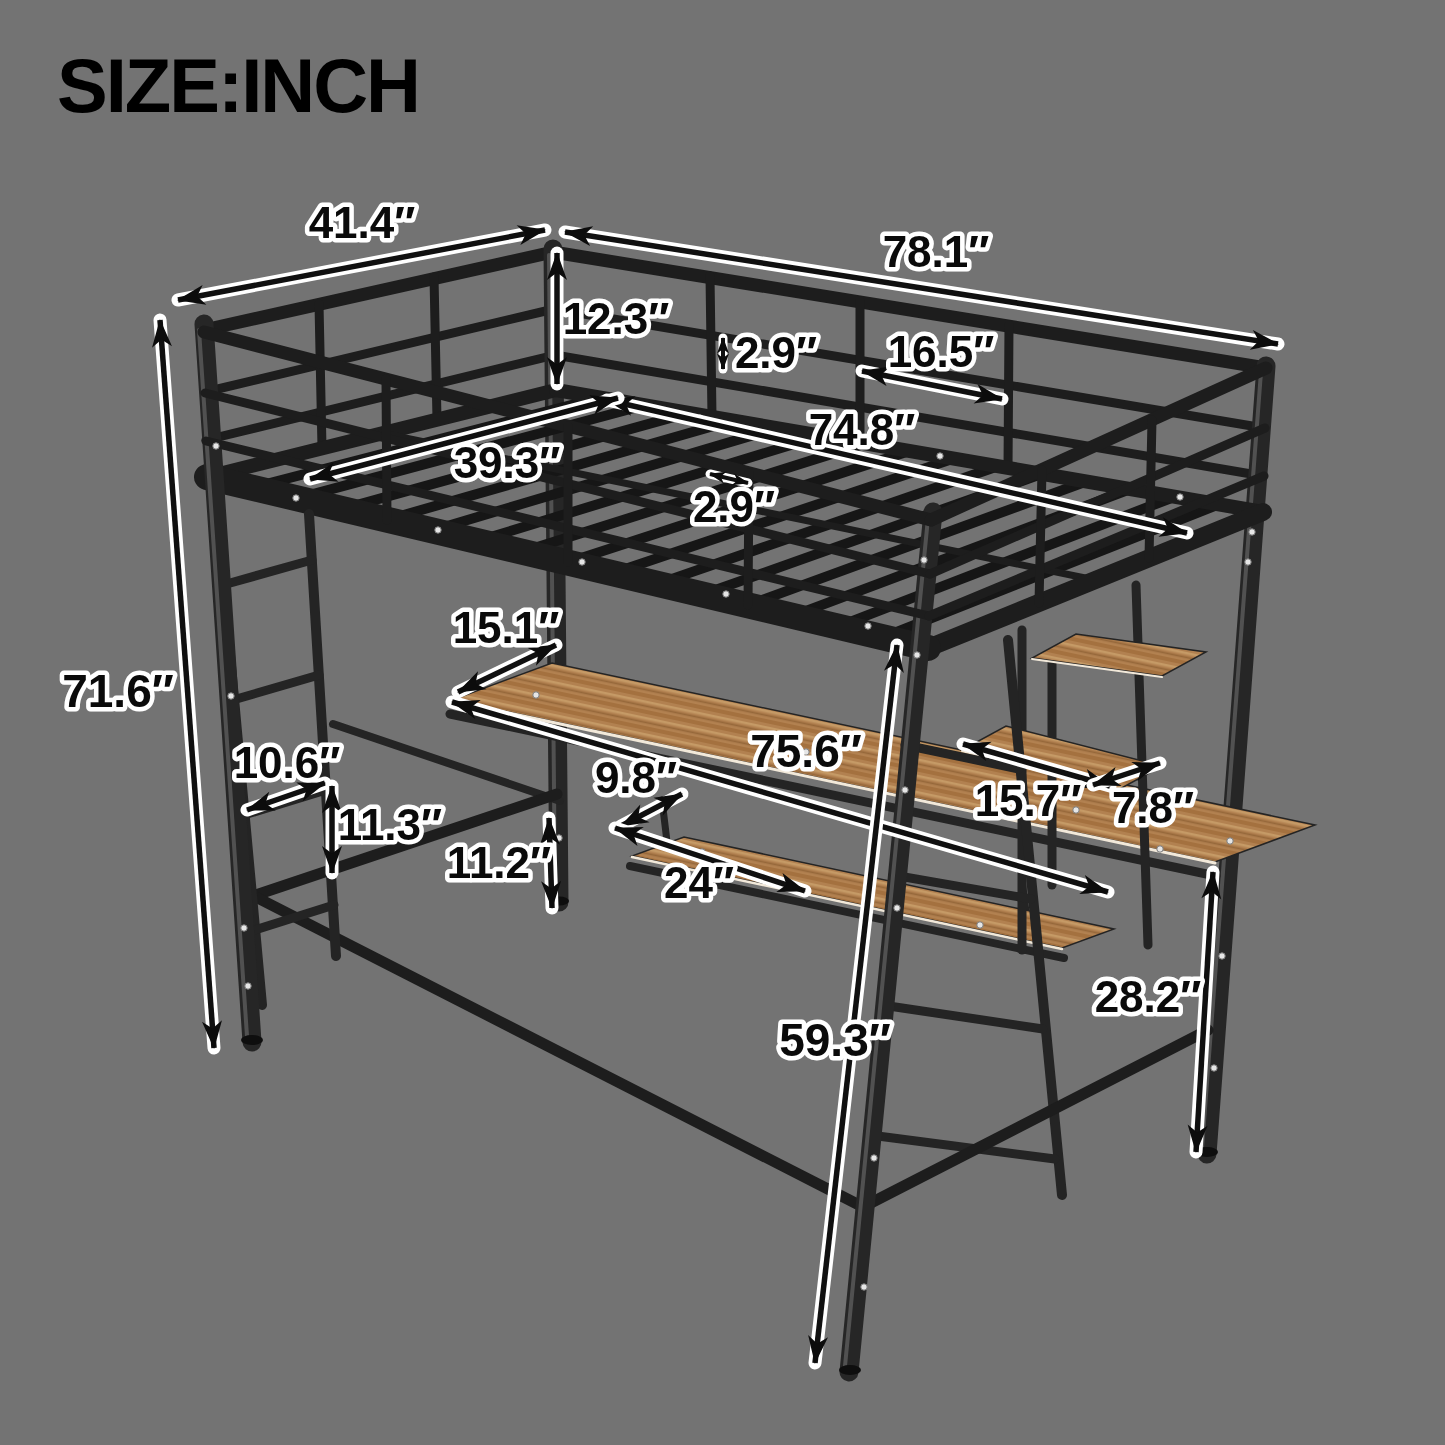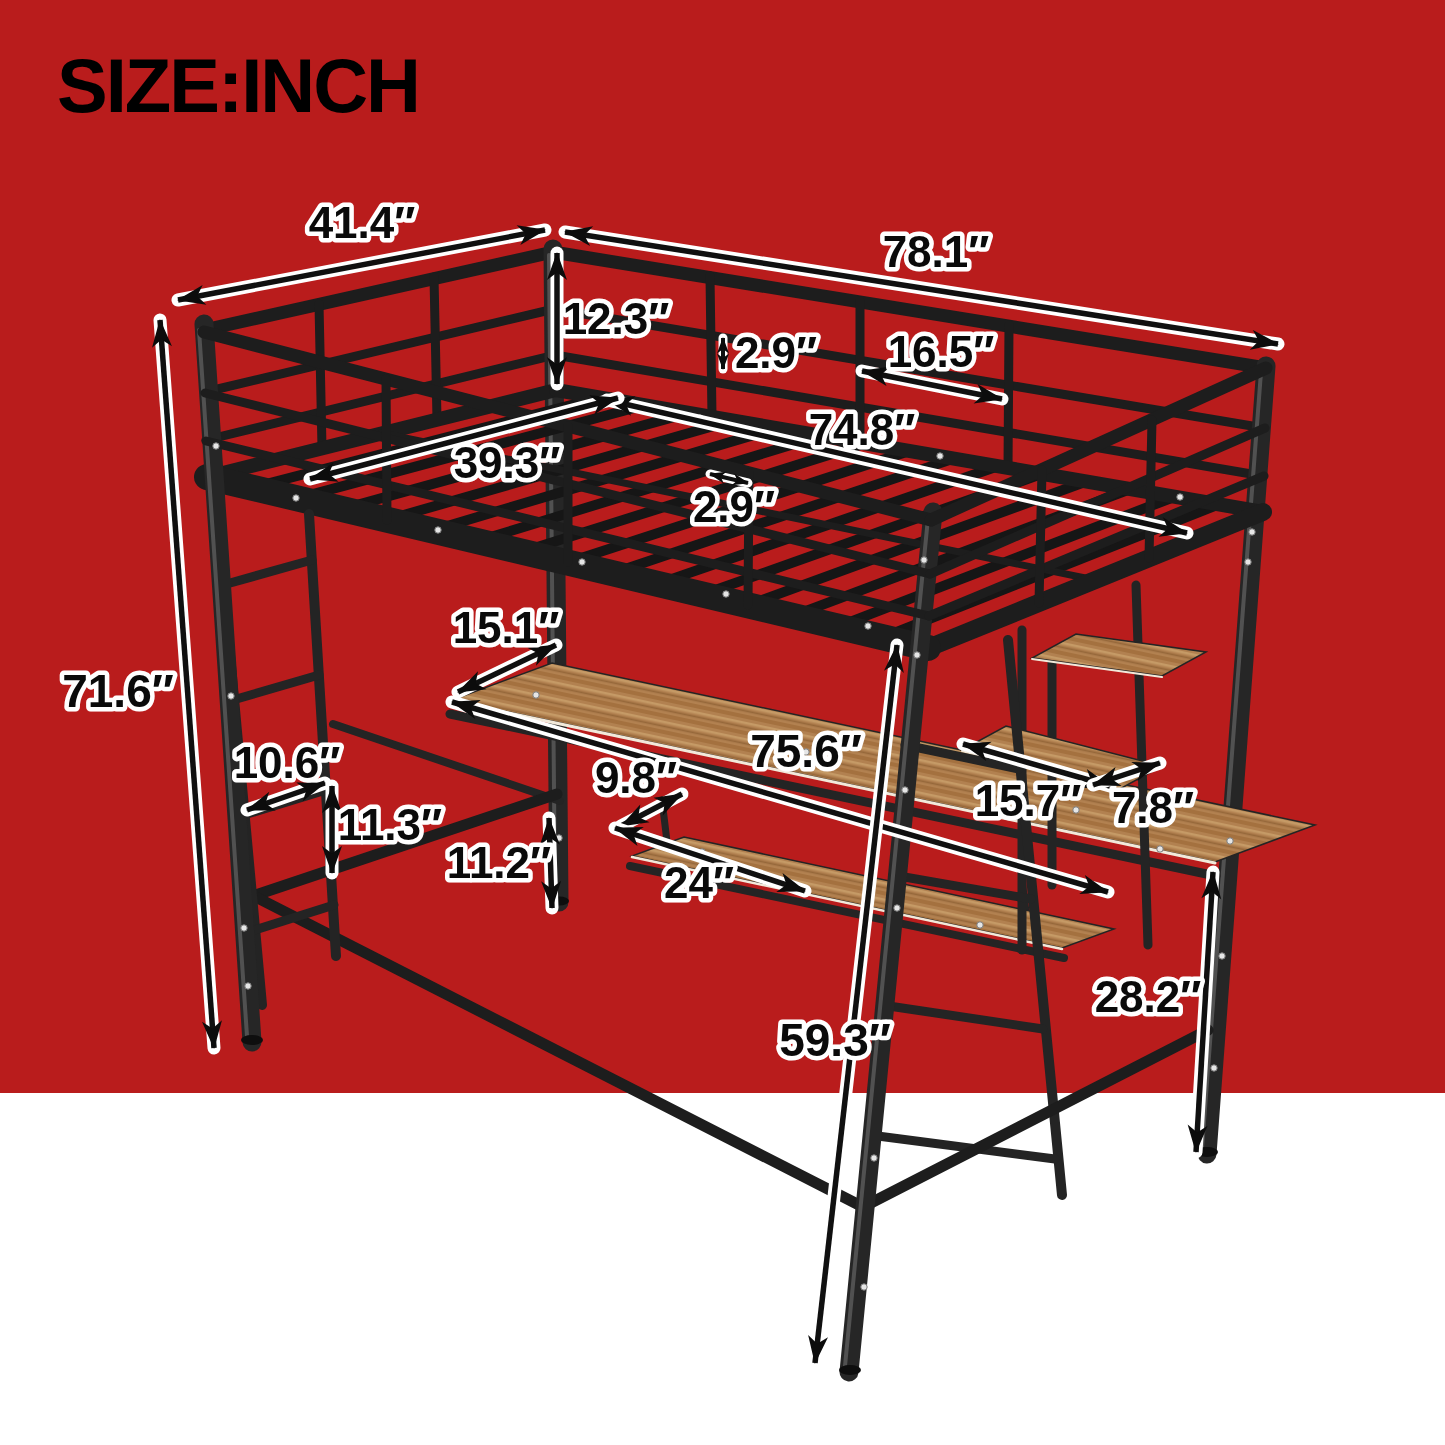"SIZE:INCH" #stage { background: #b91c1c -> #737373; height: 1093px -> 1445px }
